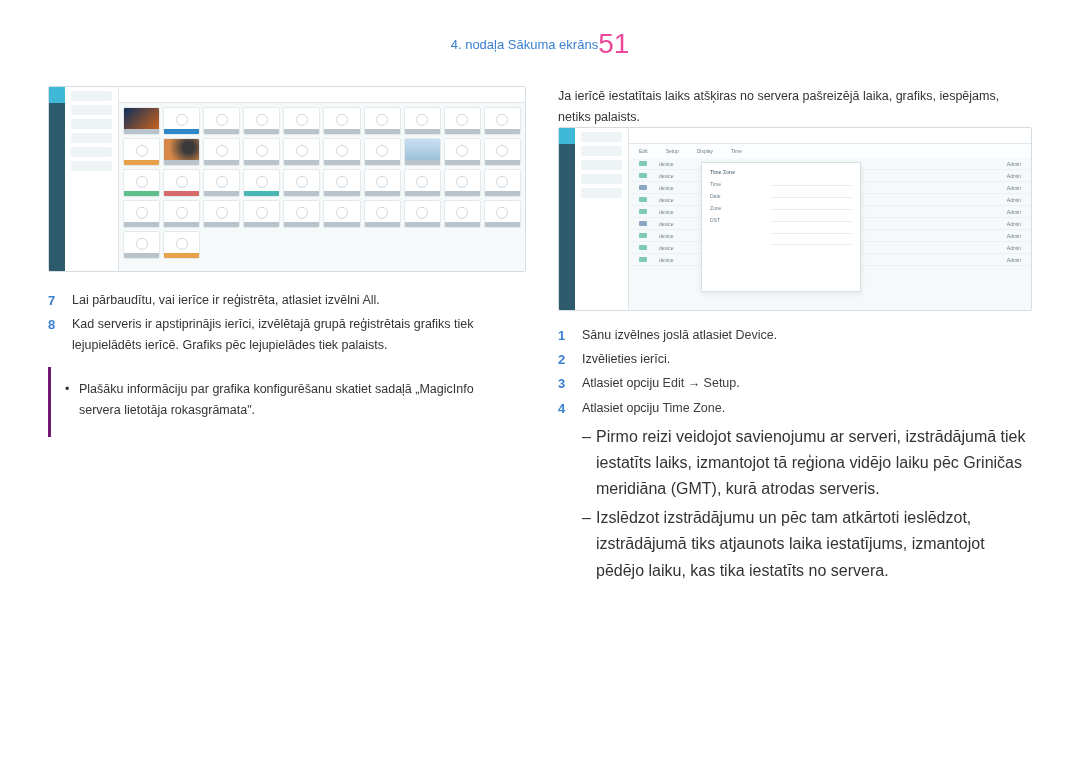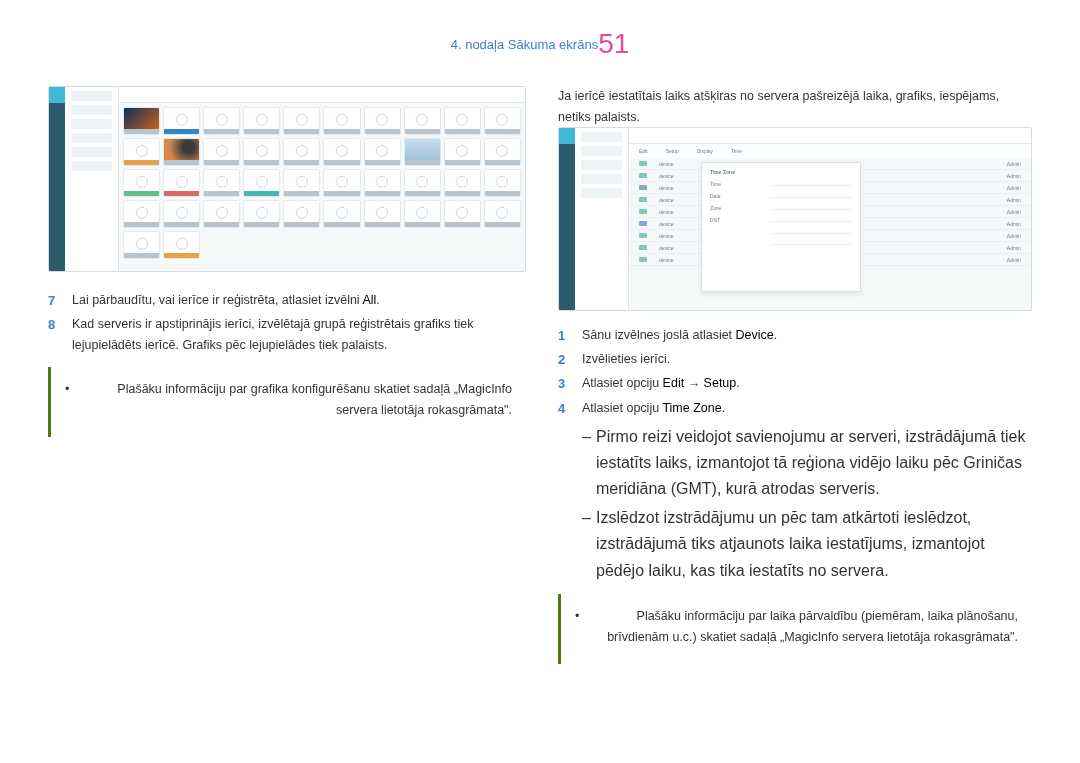"All" .orange { color: #000000 -> #404040 }
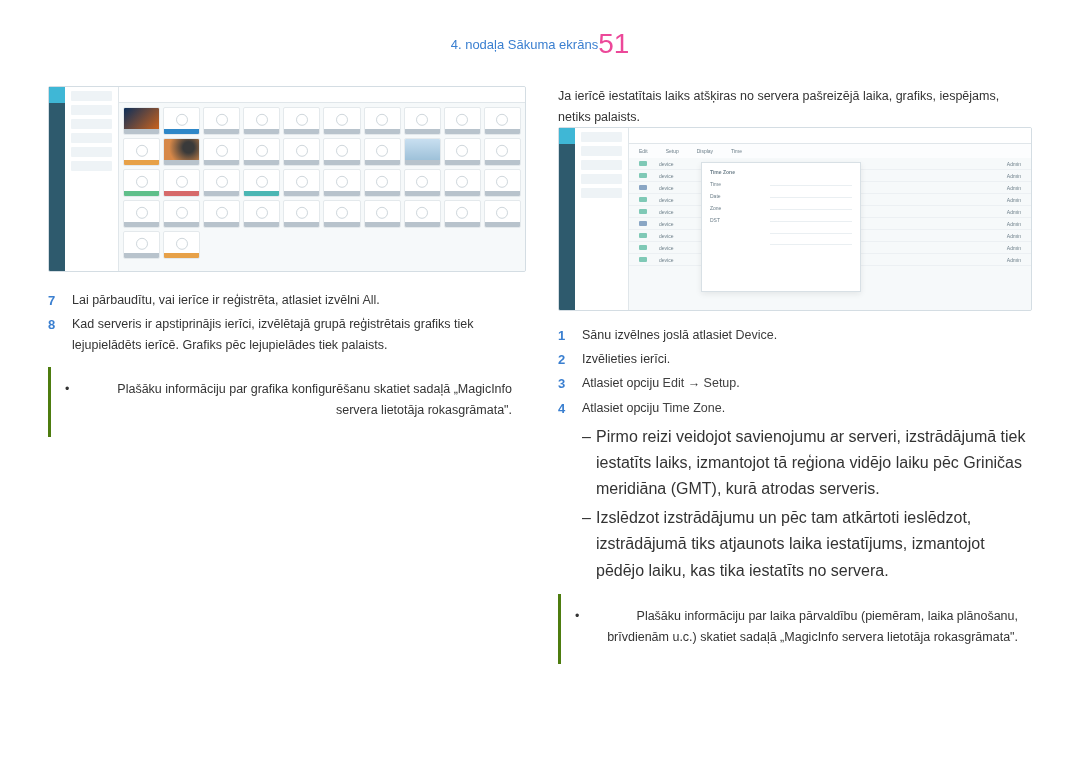"Plašāku informāciju par grafika" .info-box { border-left: 3px solid #4d7c0f -> 3px solid #701a75; text-align: right -> none }
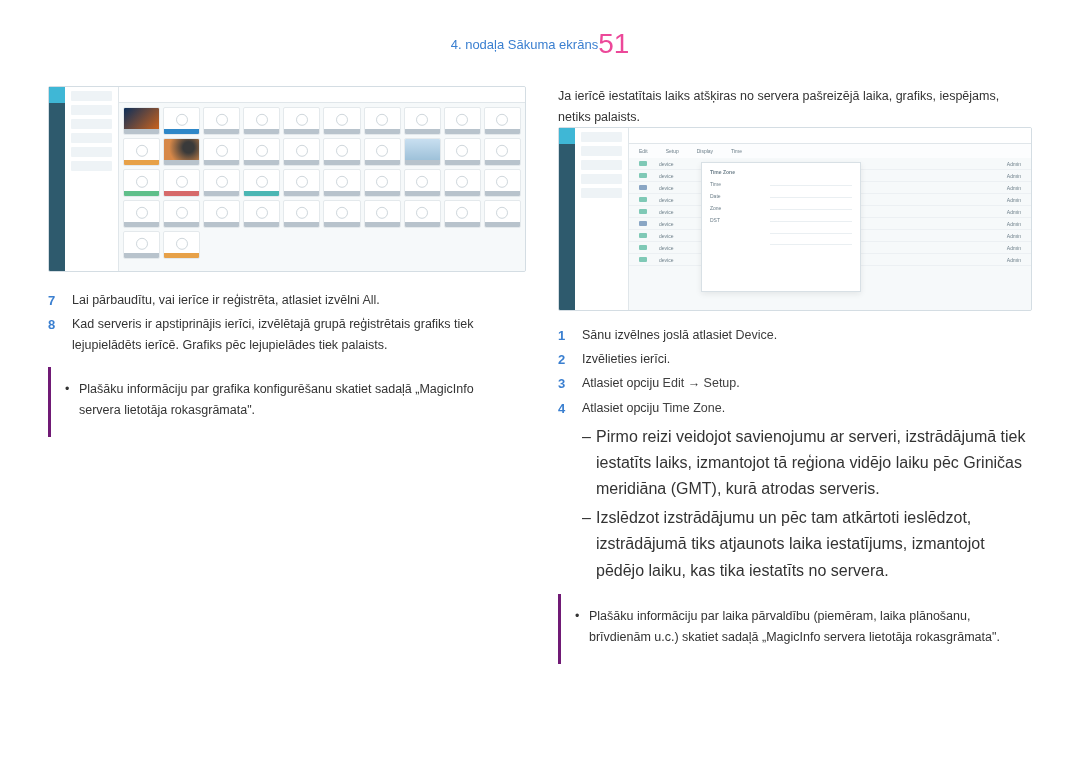"Plašāku informāciju par laika pārvaldību" div.info-box { html: <div> <ul> <li>Plašāku informāciju par laika pārvaldību (piemēram, laika plānošanu, brīvdienām u.c.) skatiet sadaļā „MagicInfo servera lietotāja rokasgrāmata".</li> </ul> </div> -> none }
